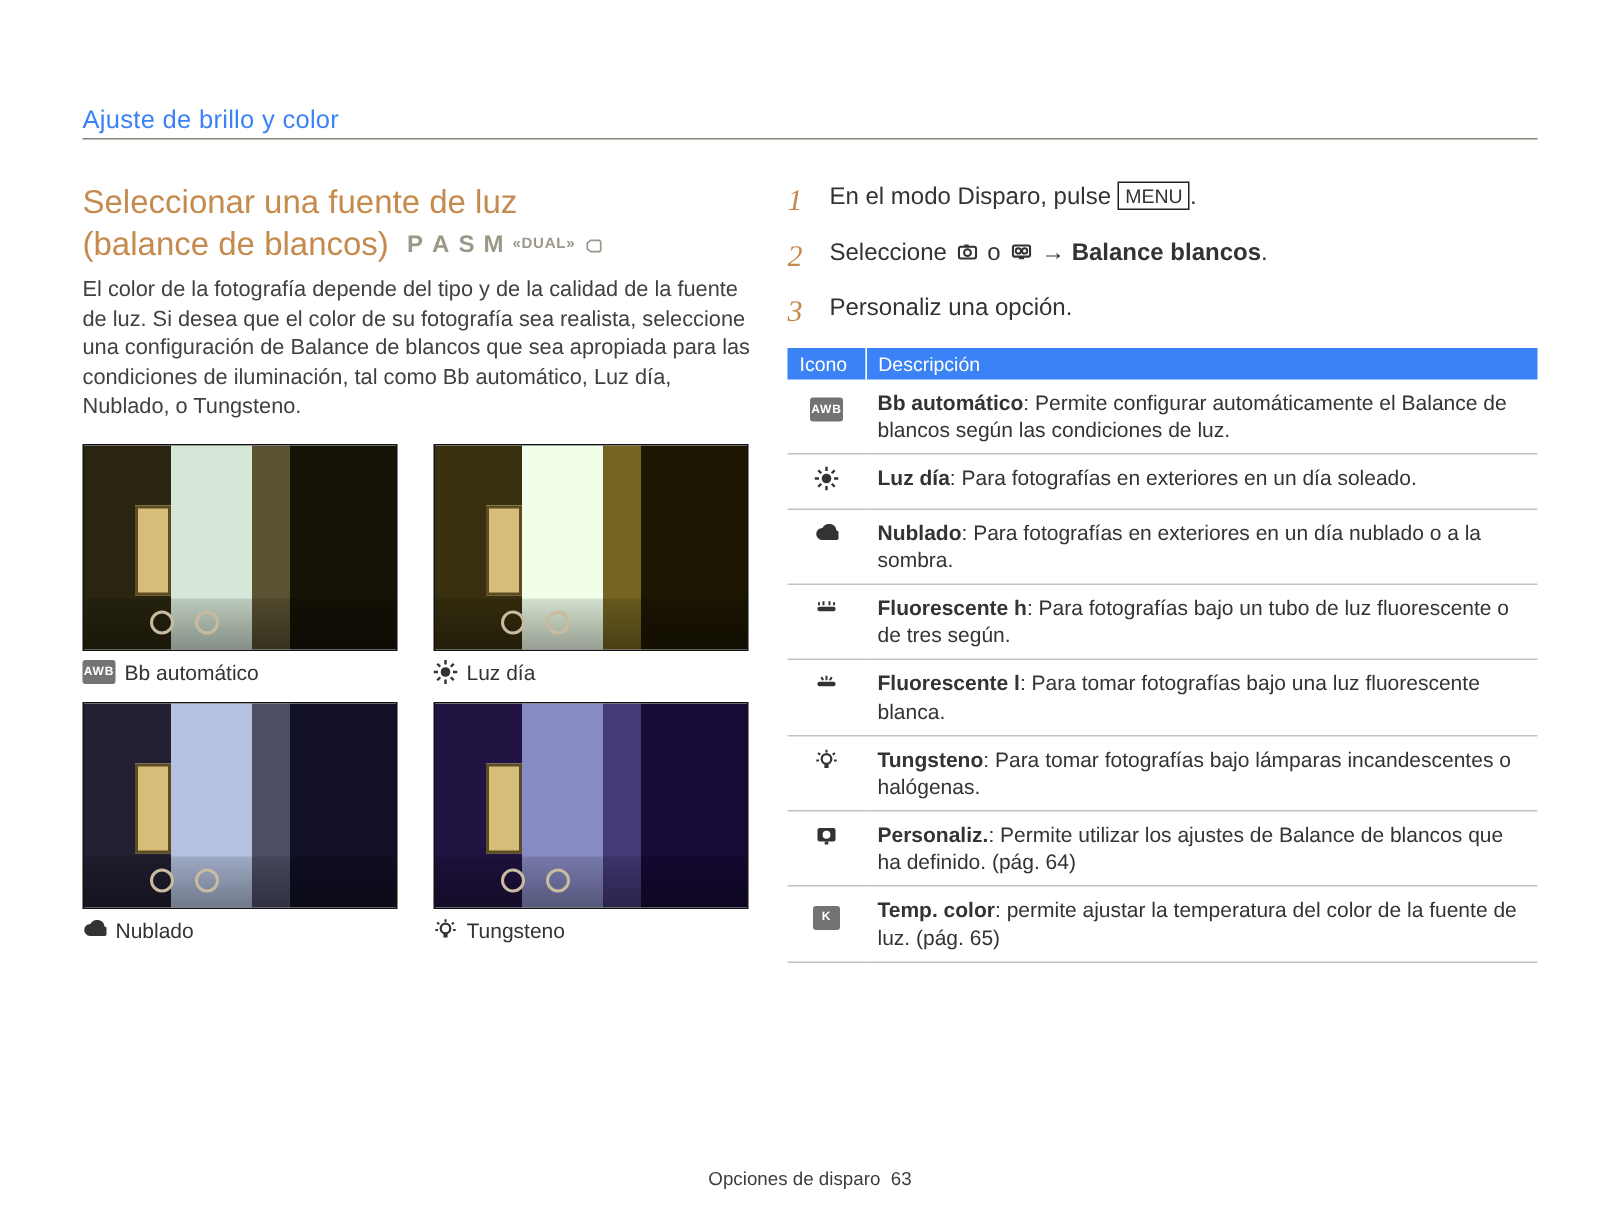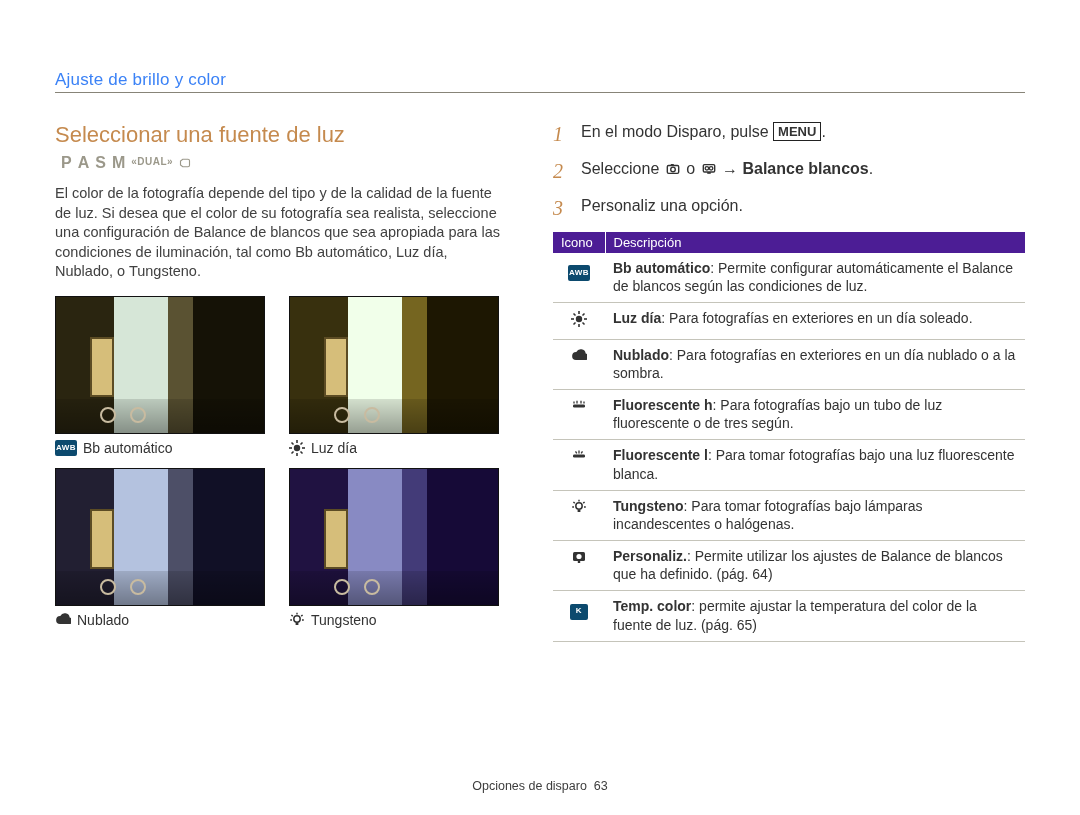"Seleccionar una fuente de luz" .cols { gap: 48px -> 20px }
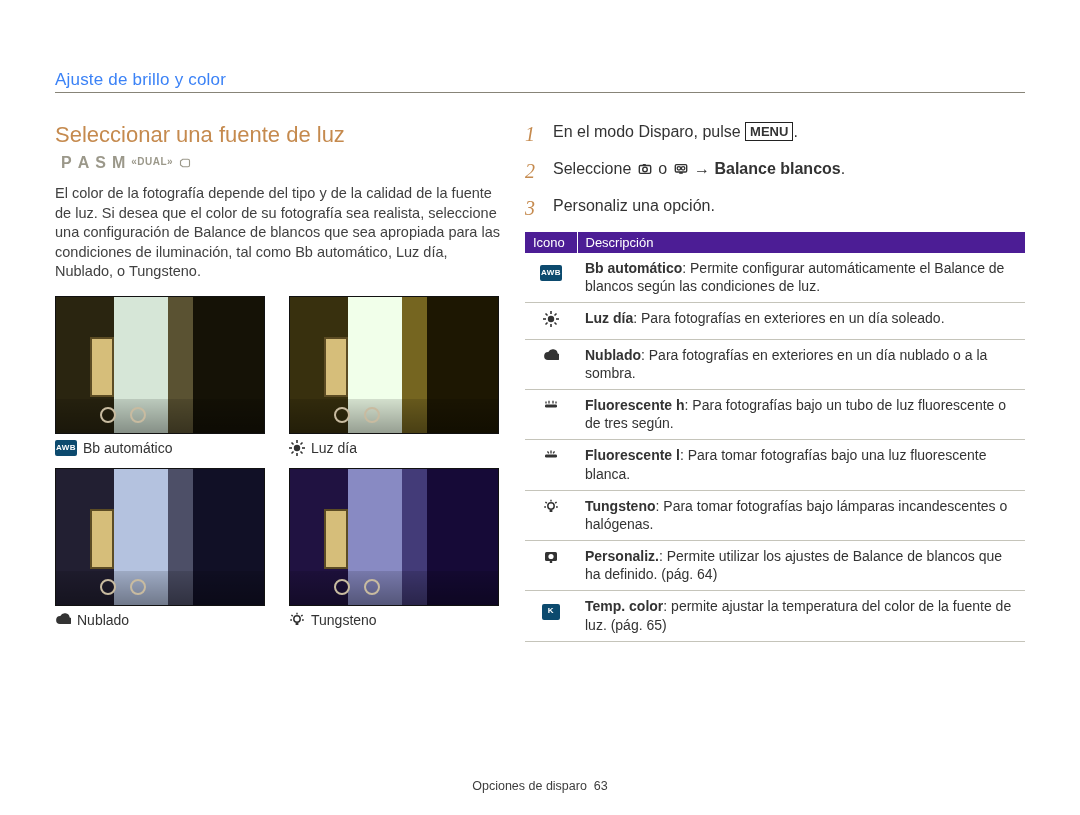"MENU" .menu-box { font-weight: 700 -> 400 }
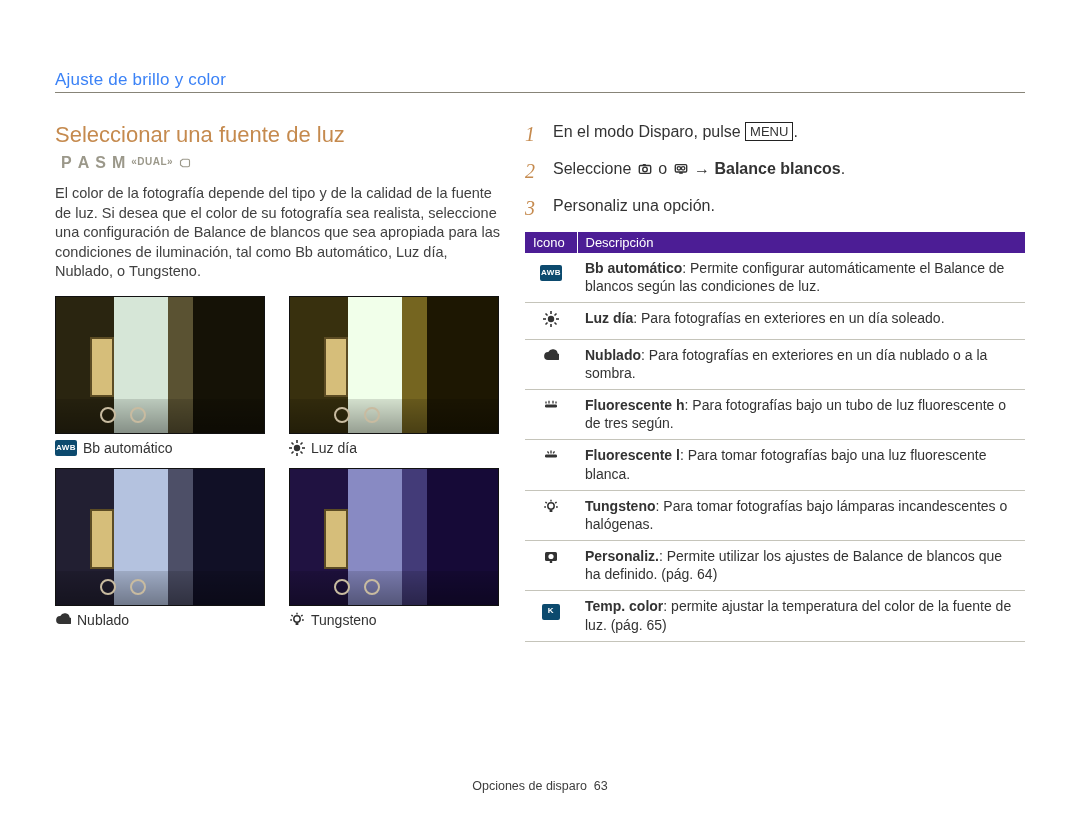"(balance de blancos)" span { html: none -> <span>(balance de blancos)</span> }
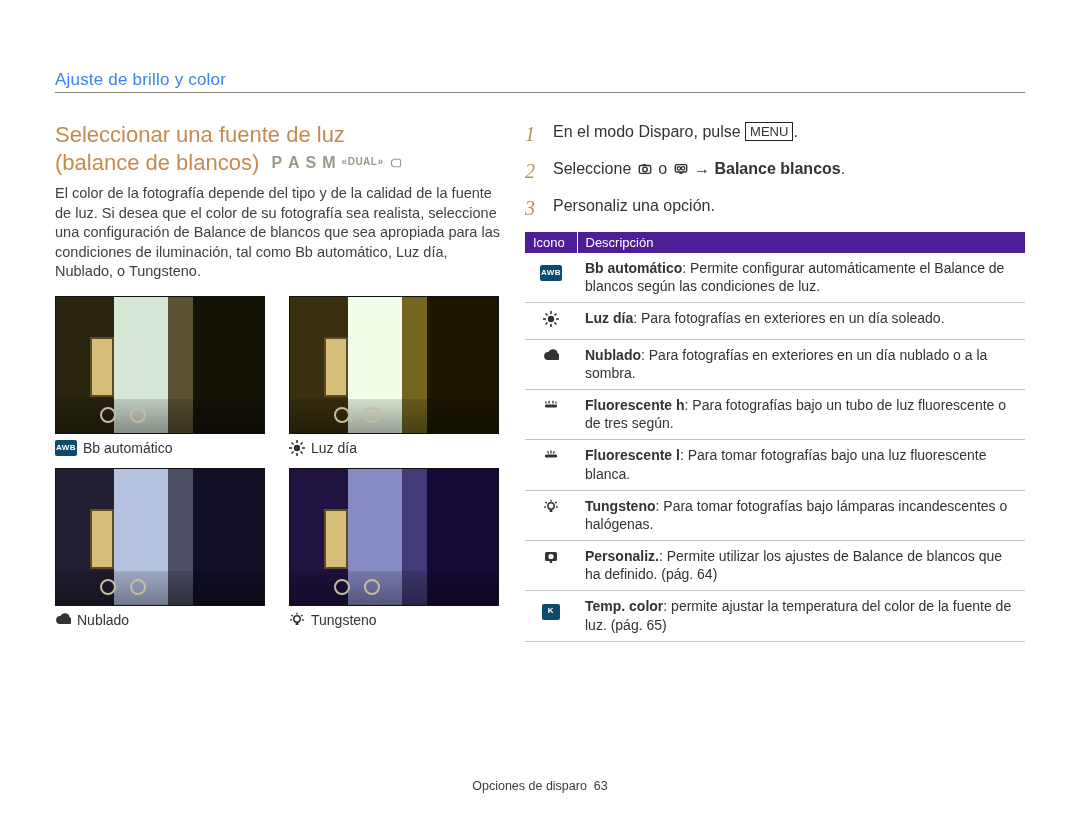"Icono" table.opts thead th { background: #4c1d95 -> #3b82f6 }
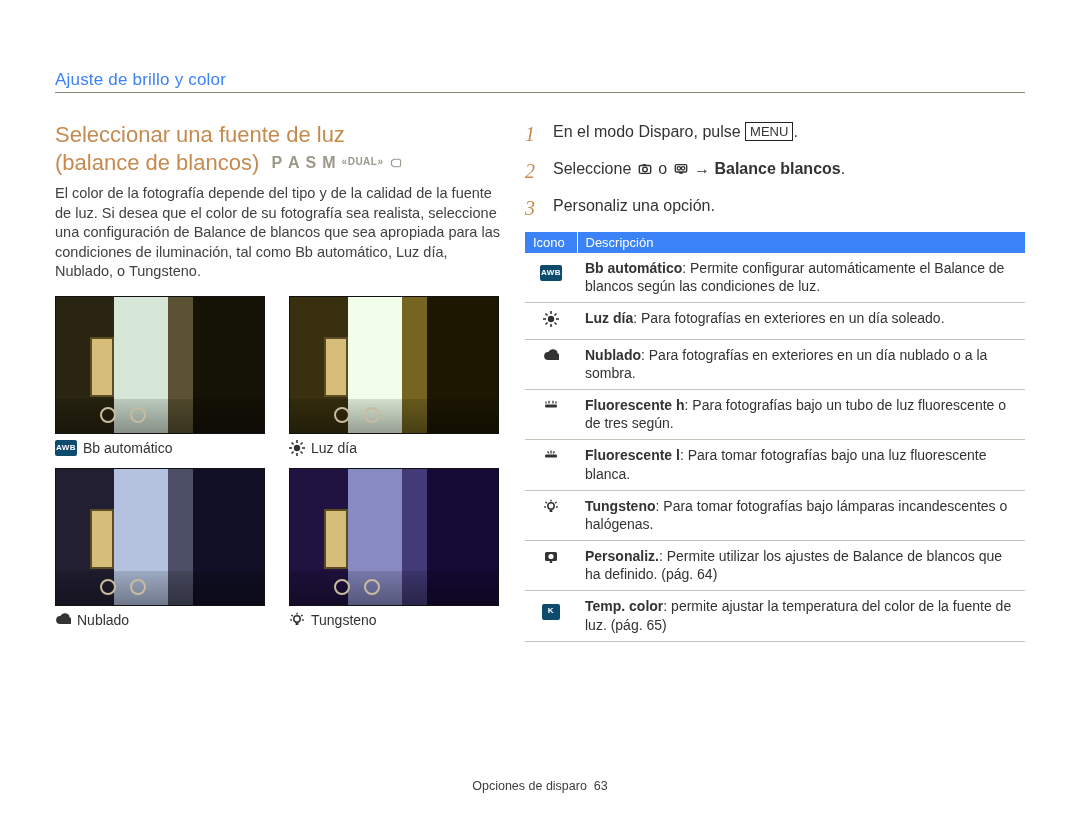"AWB" .chip { background: #0c4a6e -> #737373 }
